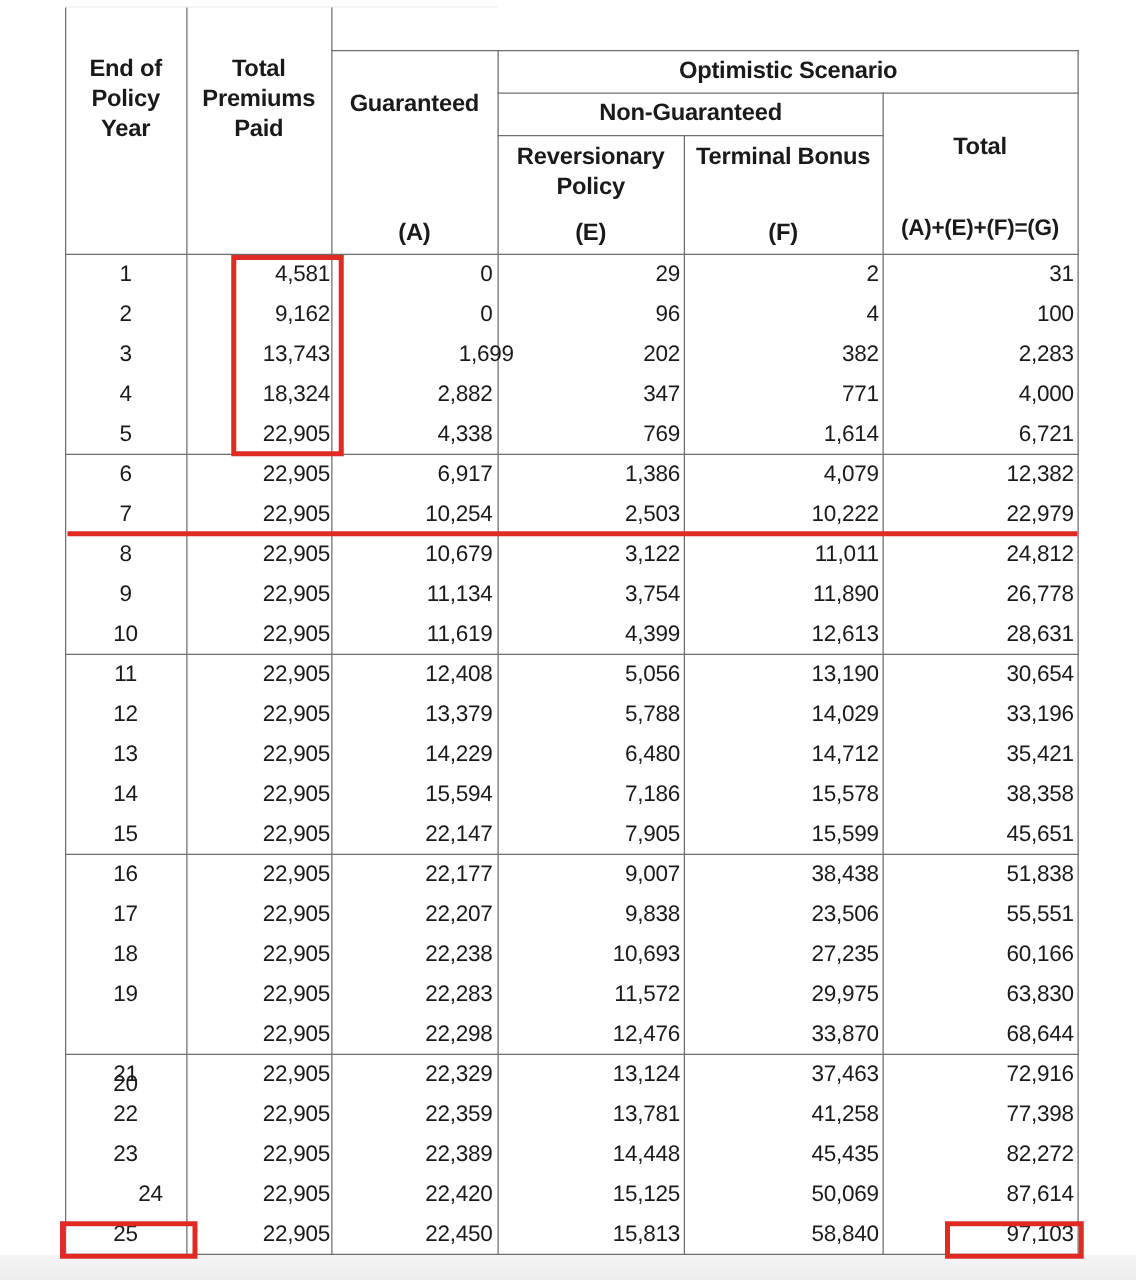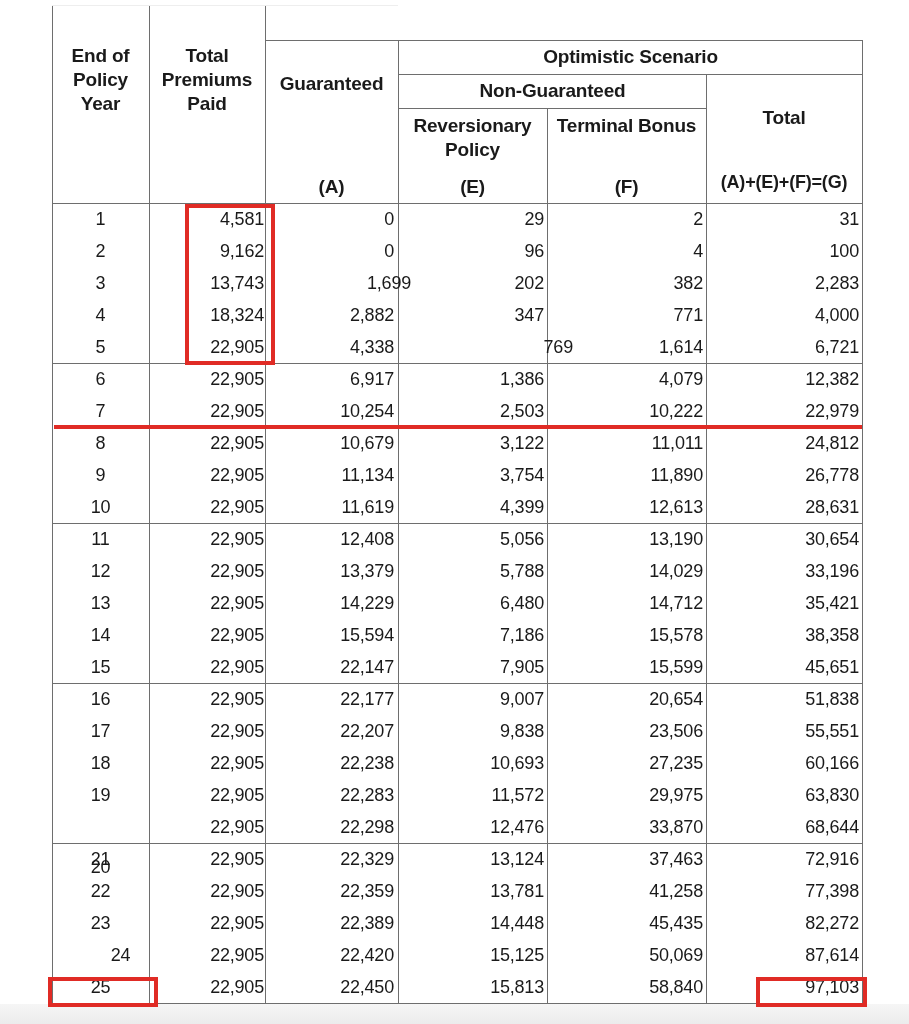"769" div.cell { margin-left: 29px -> none }
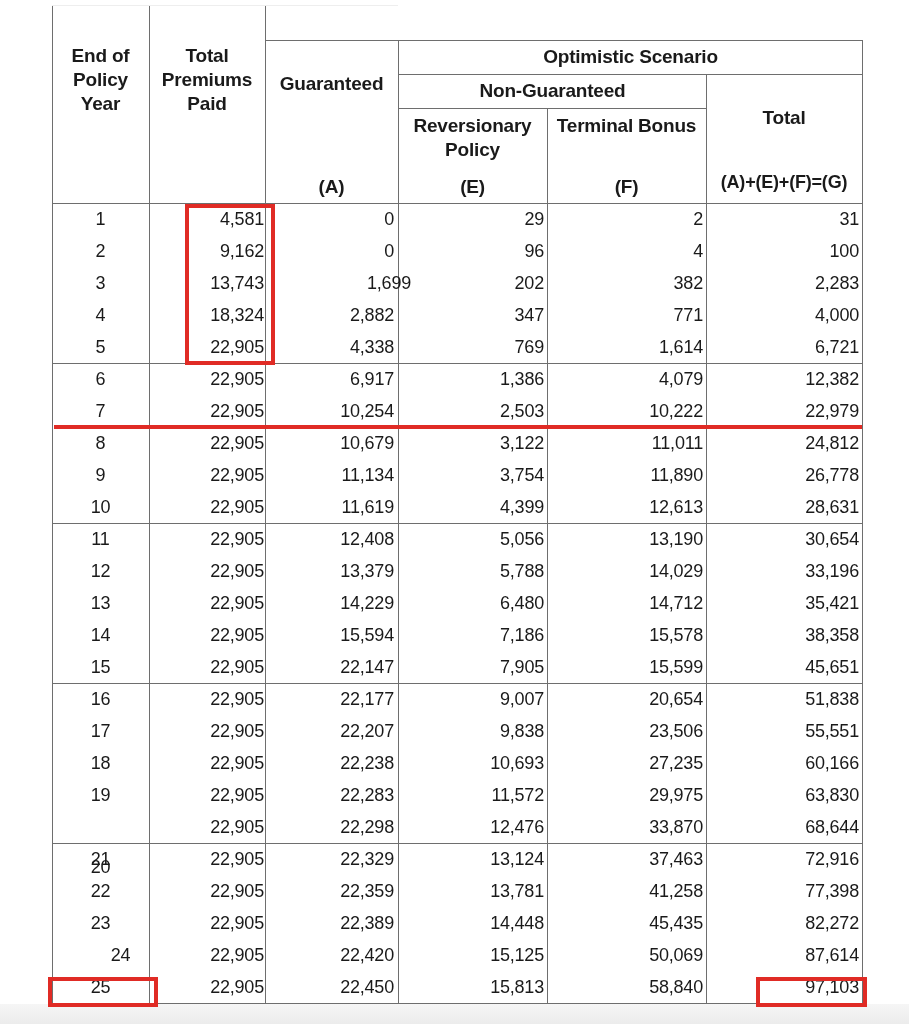"20,654" div.cell { text: 20,654 -> 38,438 }
